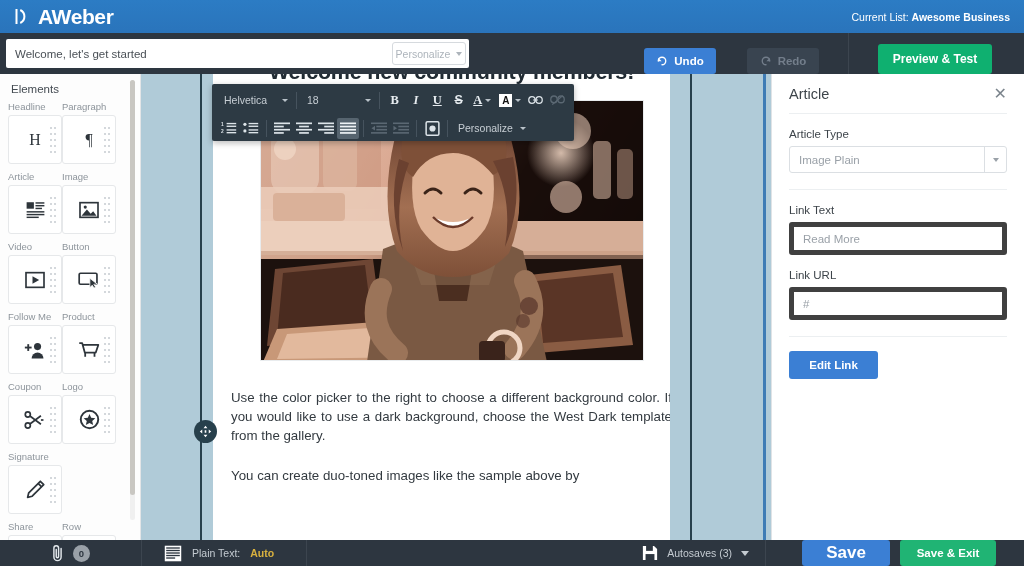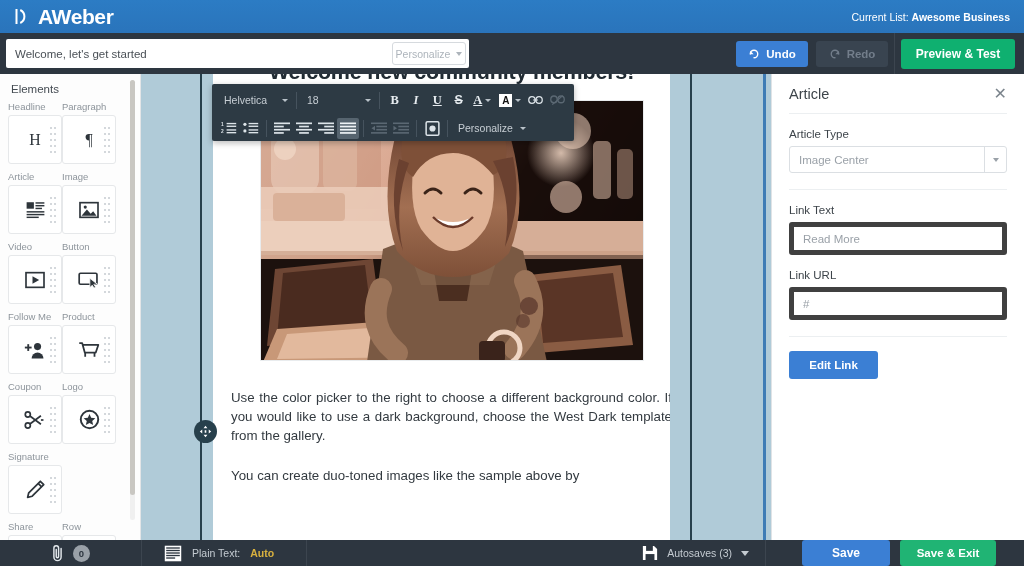"Undo" .ab-right { align-items: center -> flex-end; gap: none -> 23px }
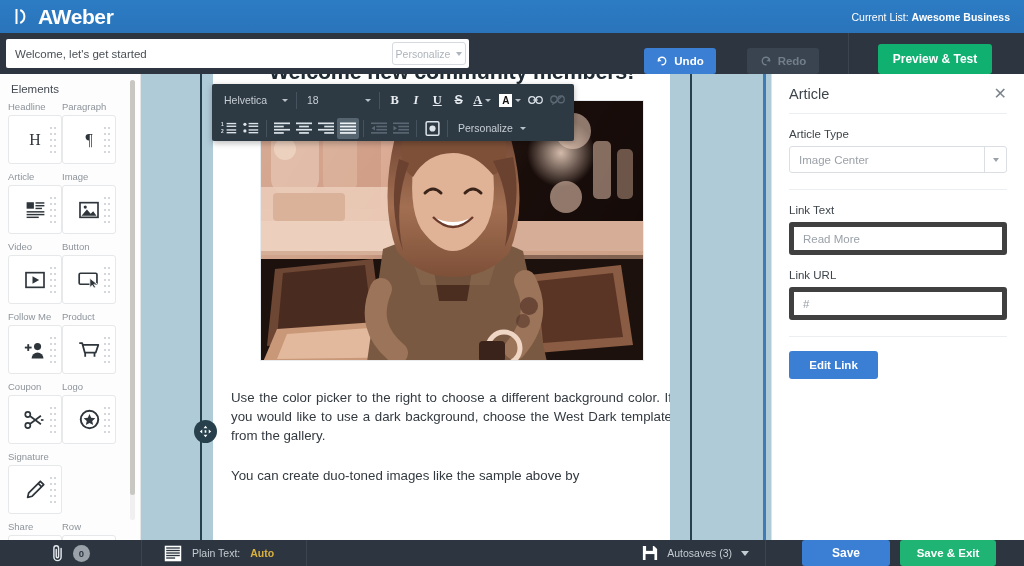"Image Center" span { text: Center -> Plain }
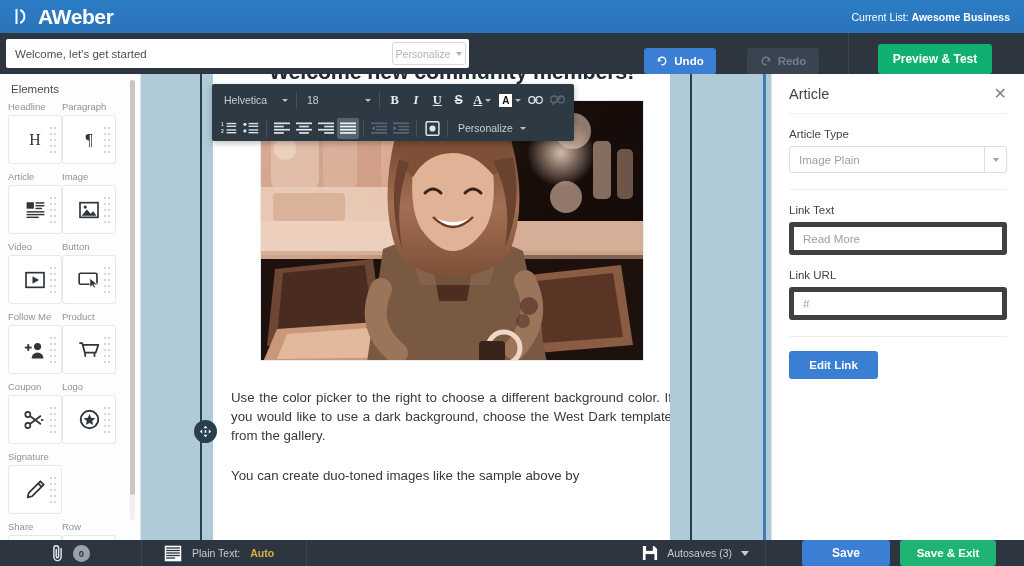"Save" .btn-save { font-size: 12px -> 17px }
